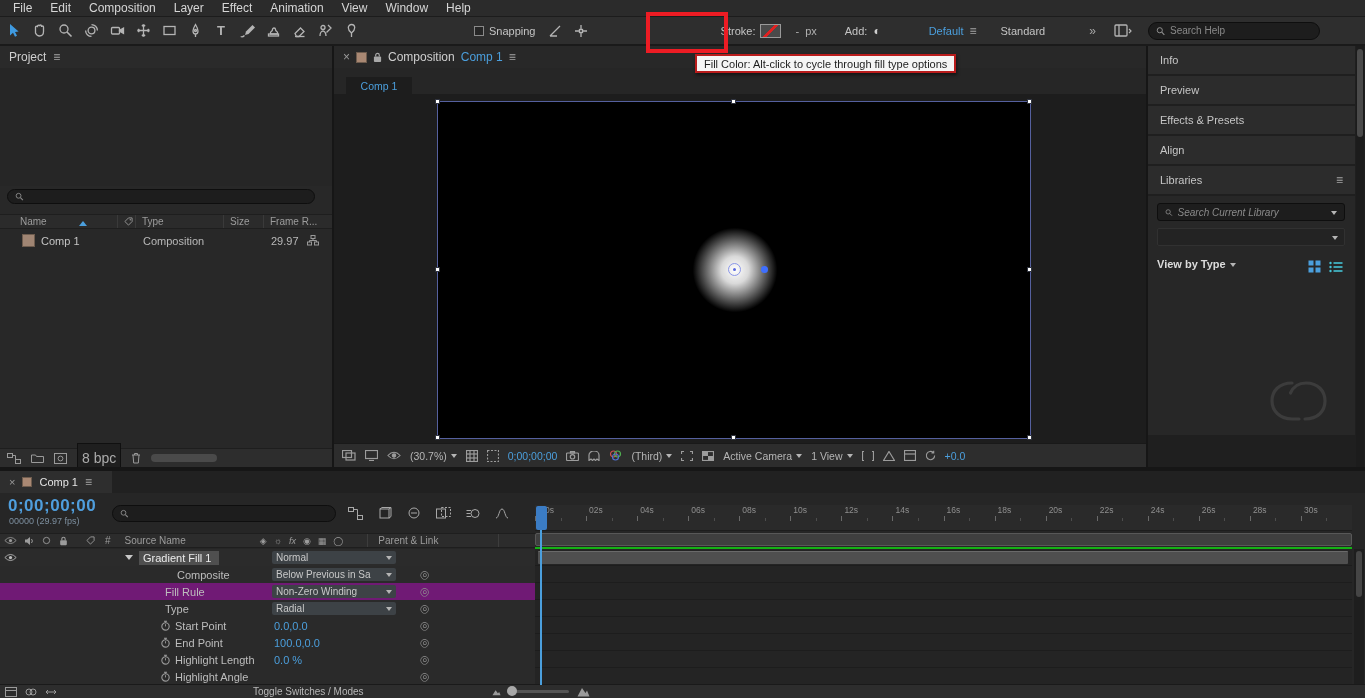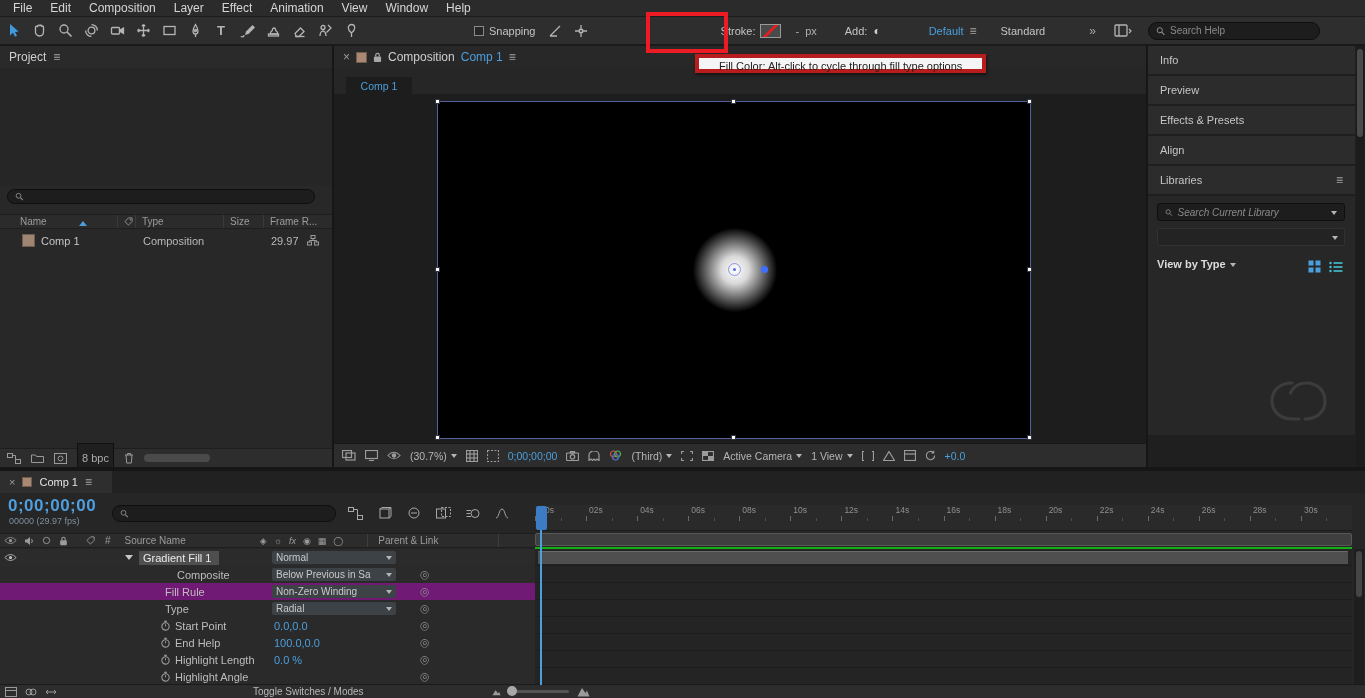"Fill Color: Alt-click to cycle" .tooltip { border: 4px solid #b91c1c -> 2px solid #b91c1c; padding: 0 20px -> 0 7px }
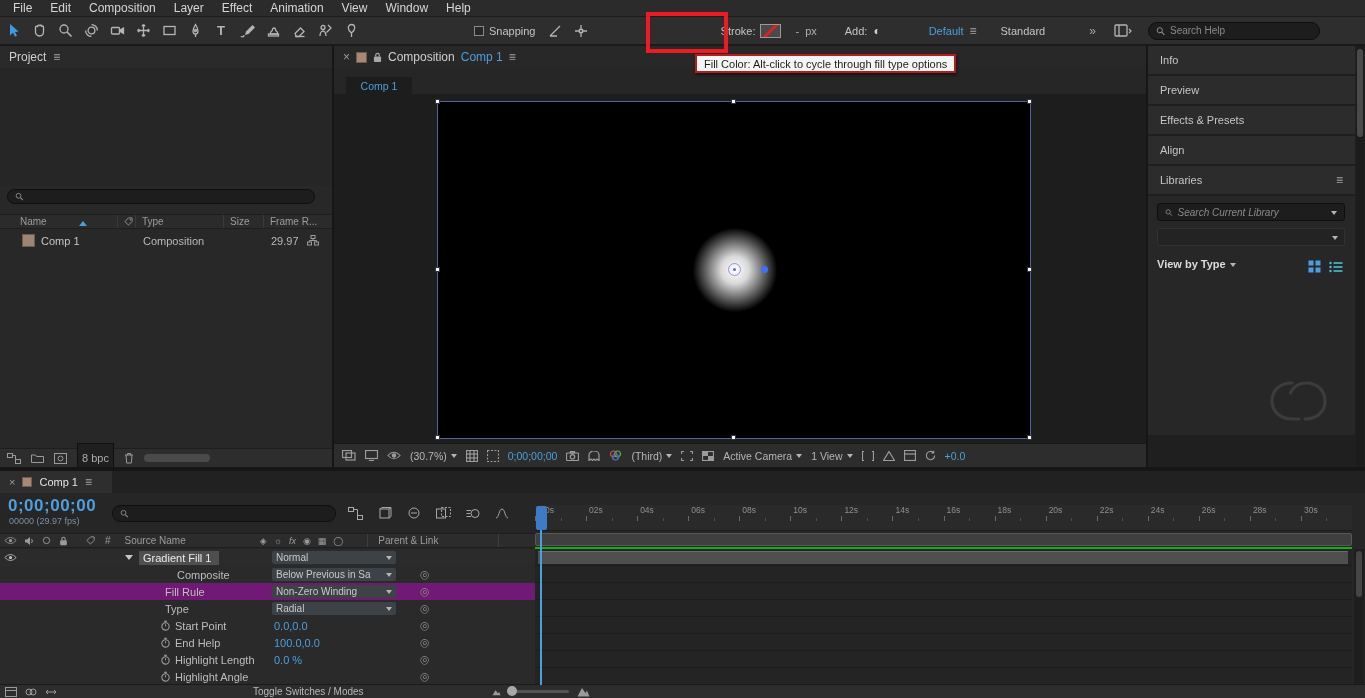"8 bpc" .minibox { font-size: 11px -> 14px }
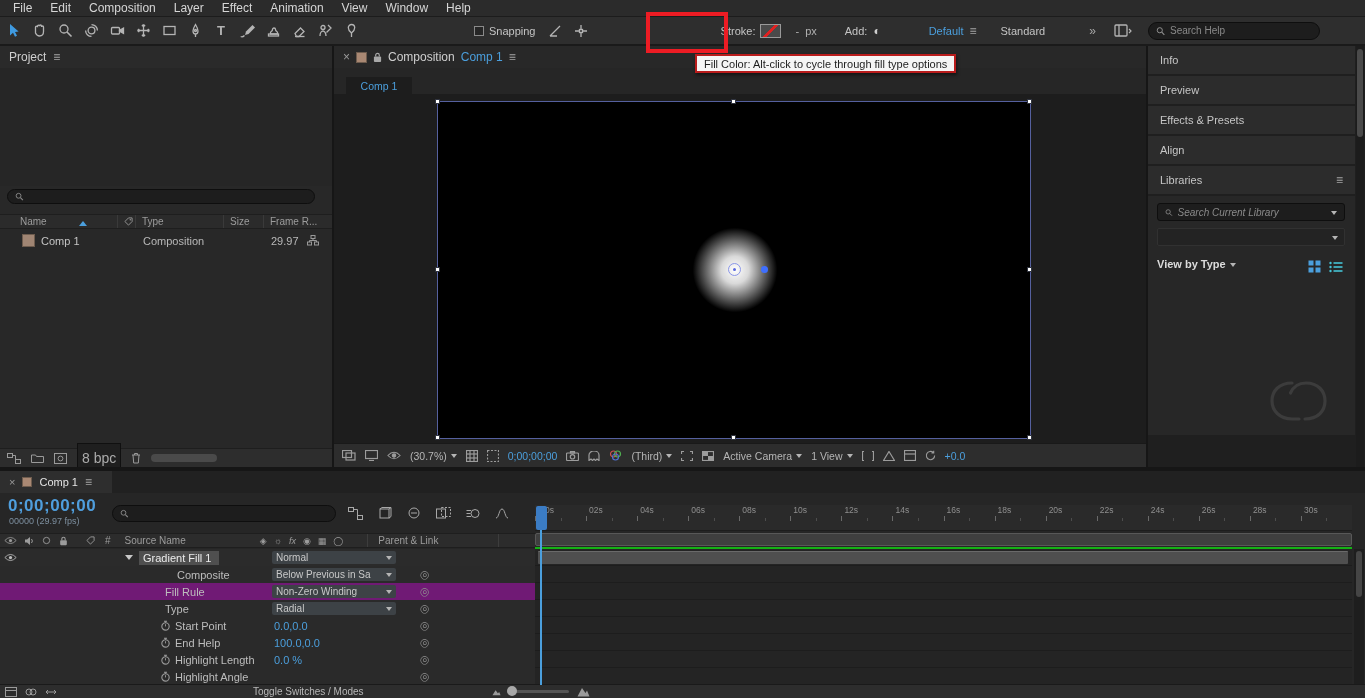"End Help" span.tl-prop-label { text: Help -> Point }
